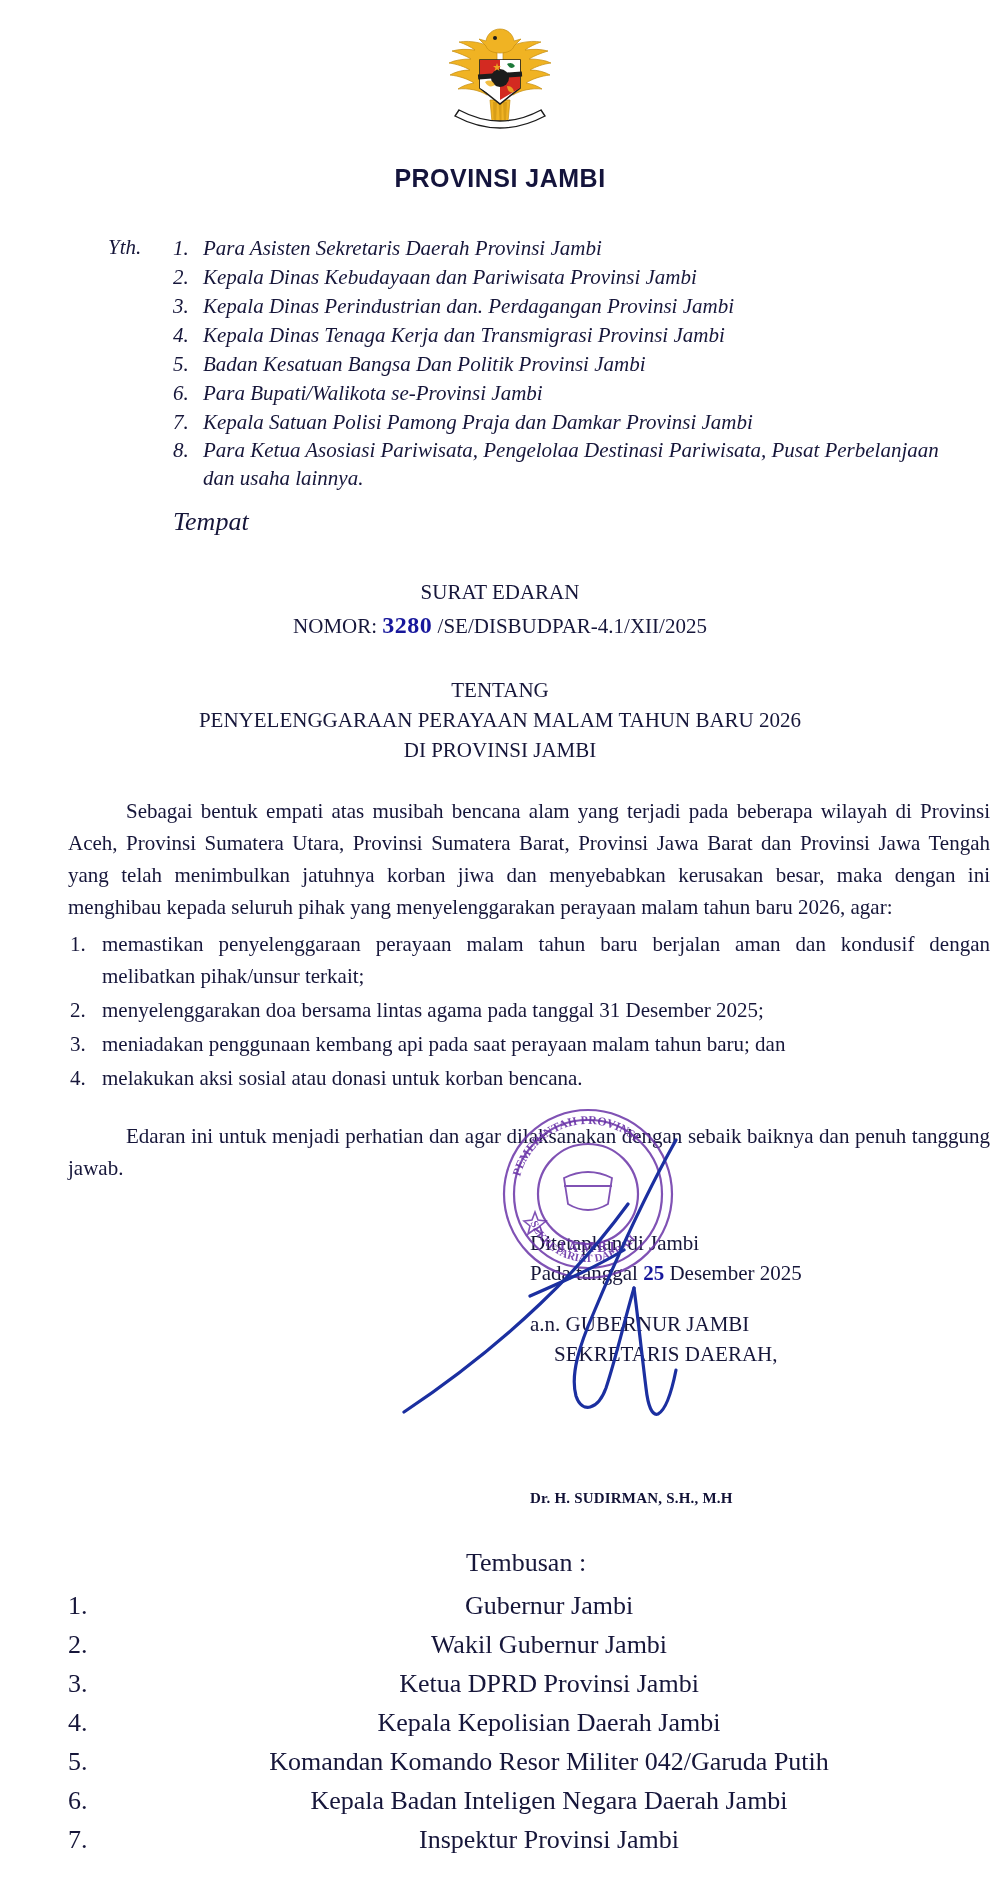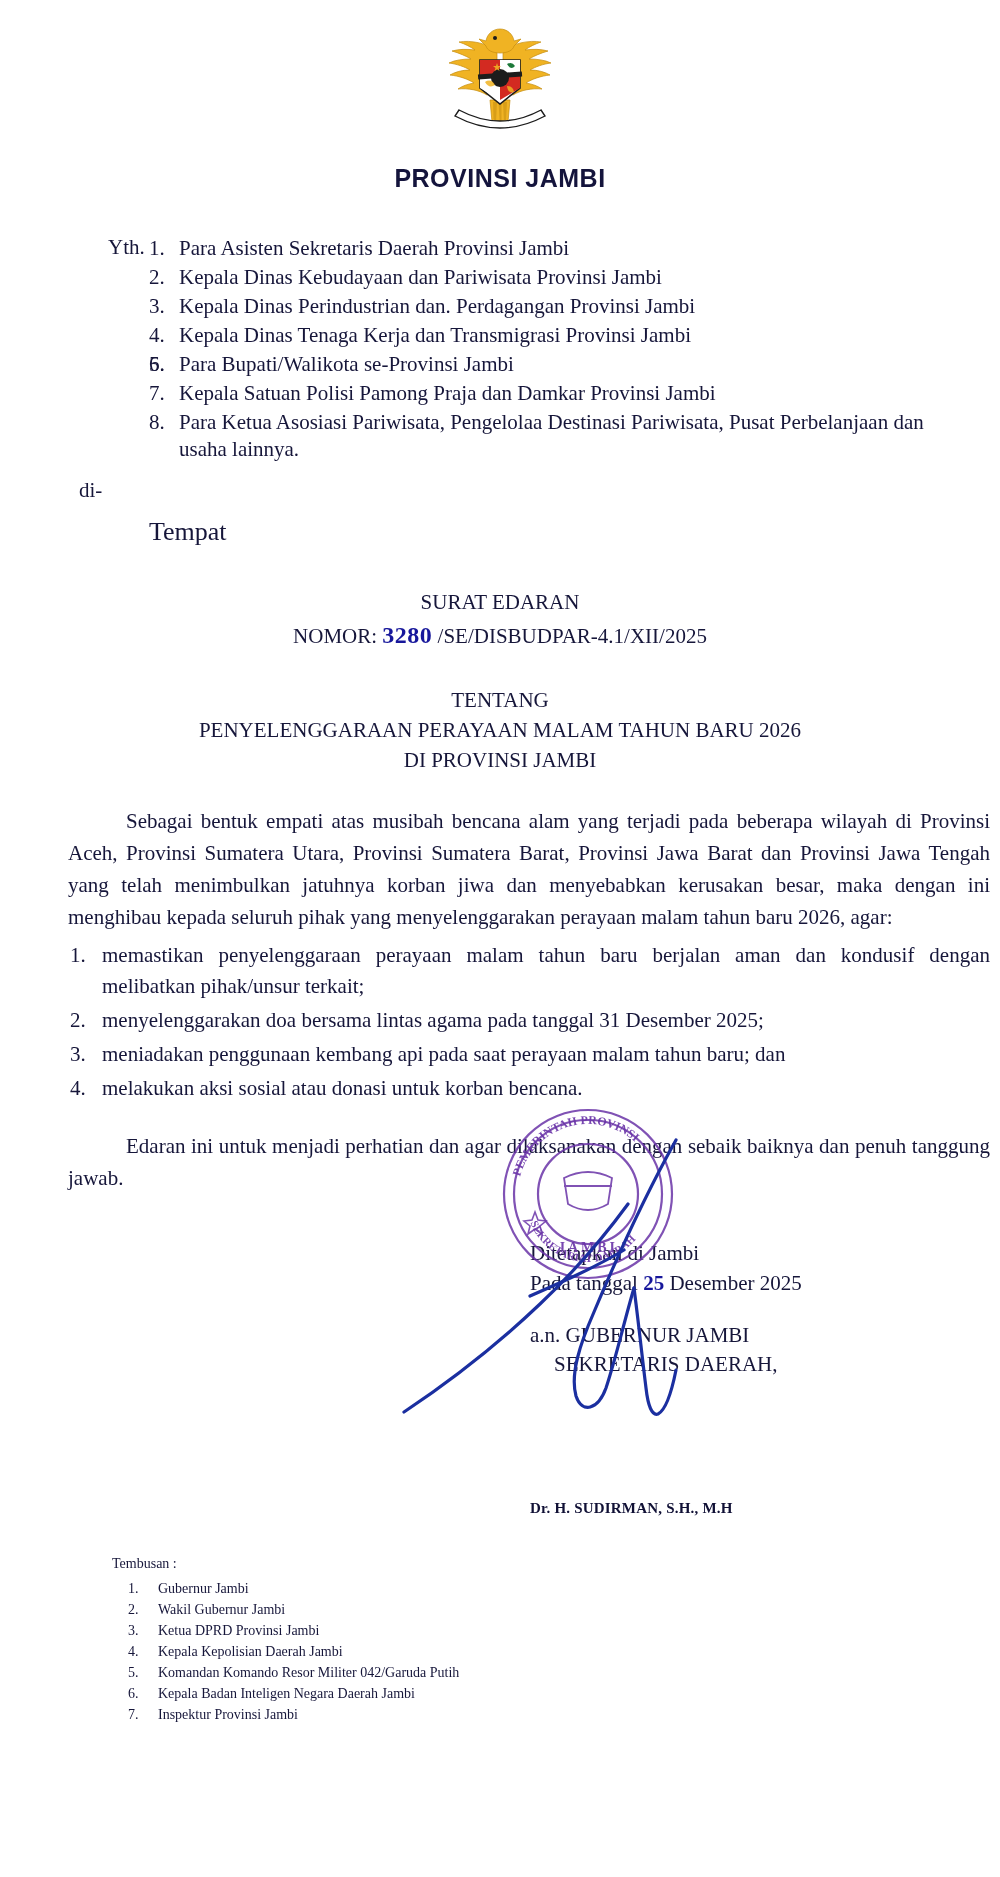"Yth." .recipients { font-style: none -> italic; padding-left: 79px -> 103px }
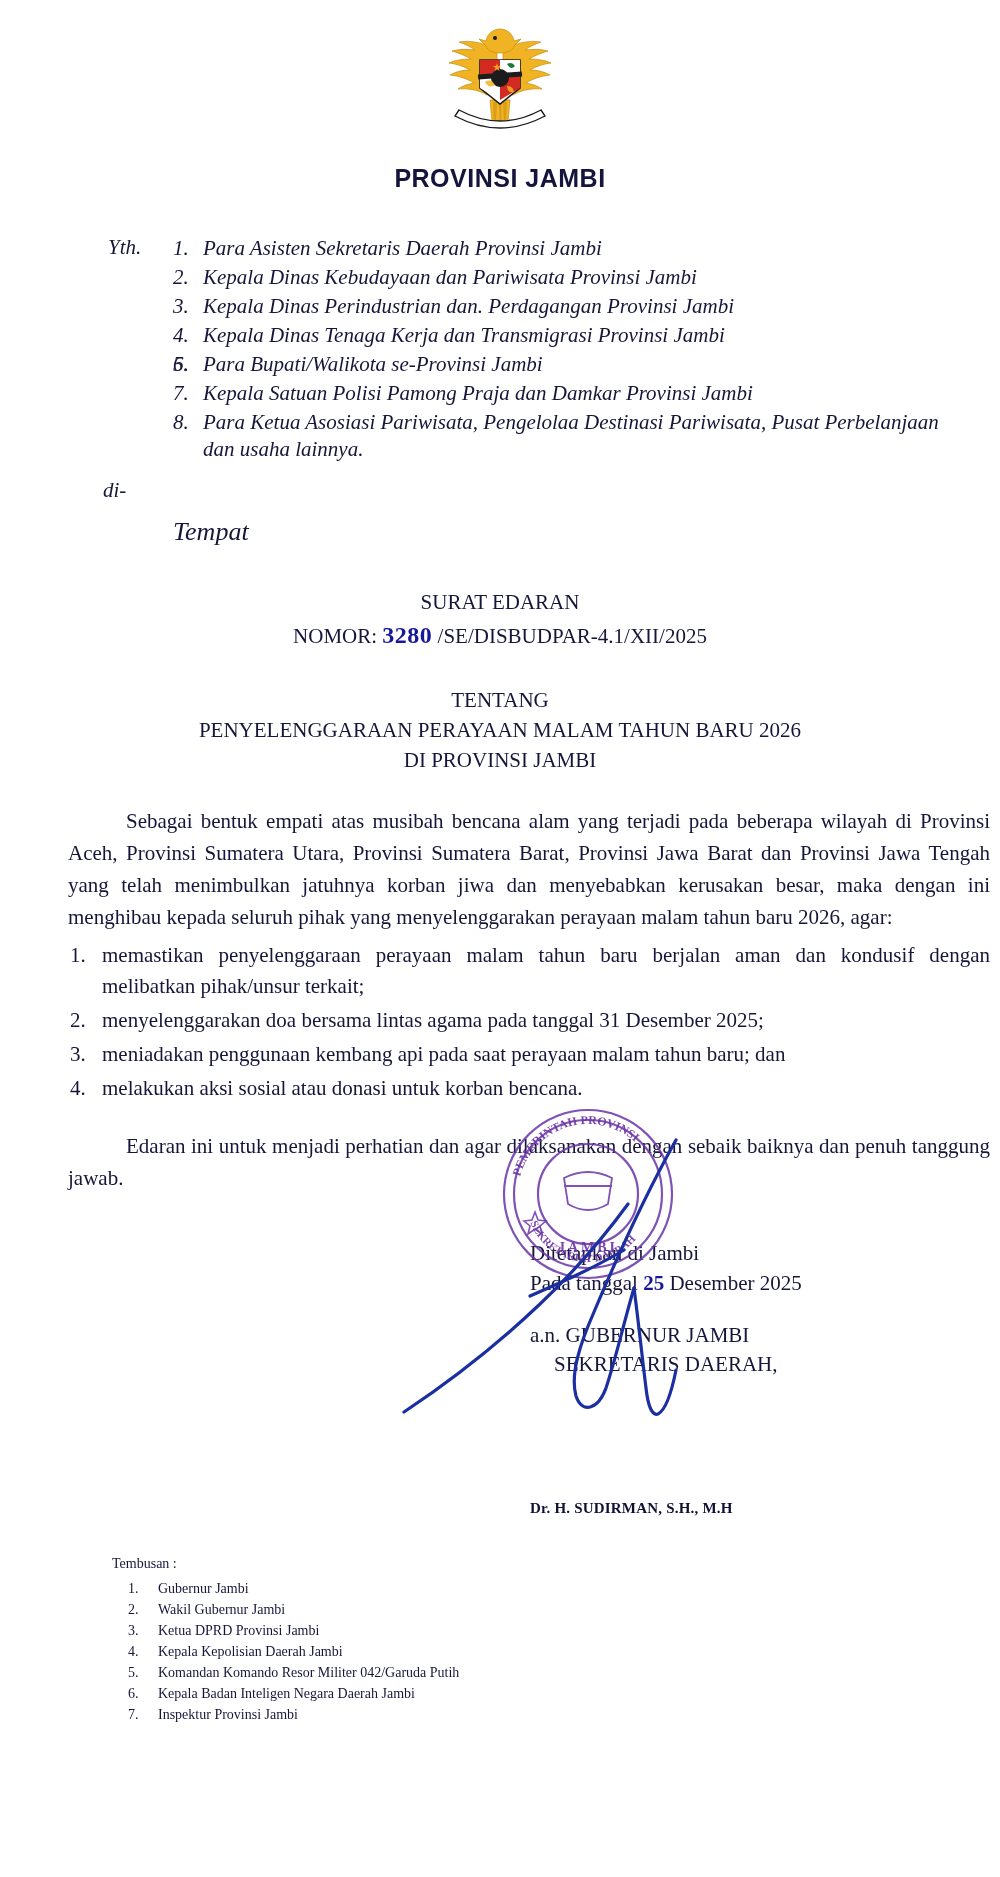"Badan Kesatuan Bangsa Dan Politik" span { html: none -> <span>Badan Kesatuan Bangsa Dan Politik Provinsi Jambi</span> }
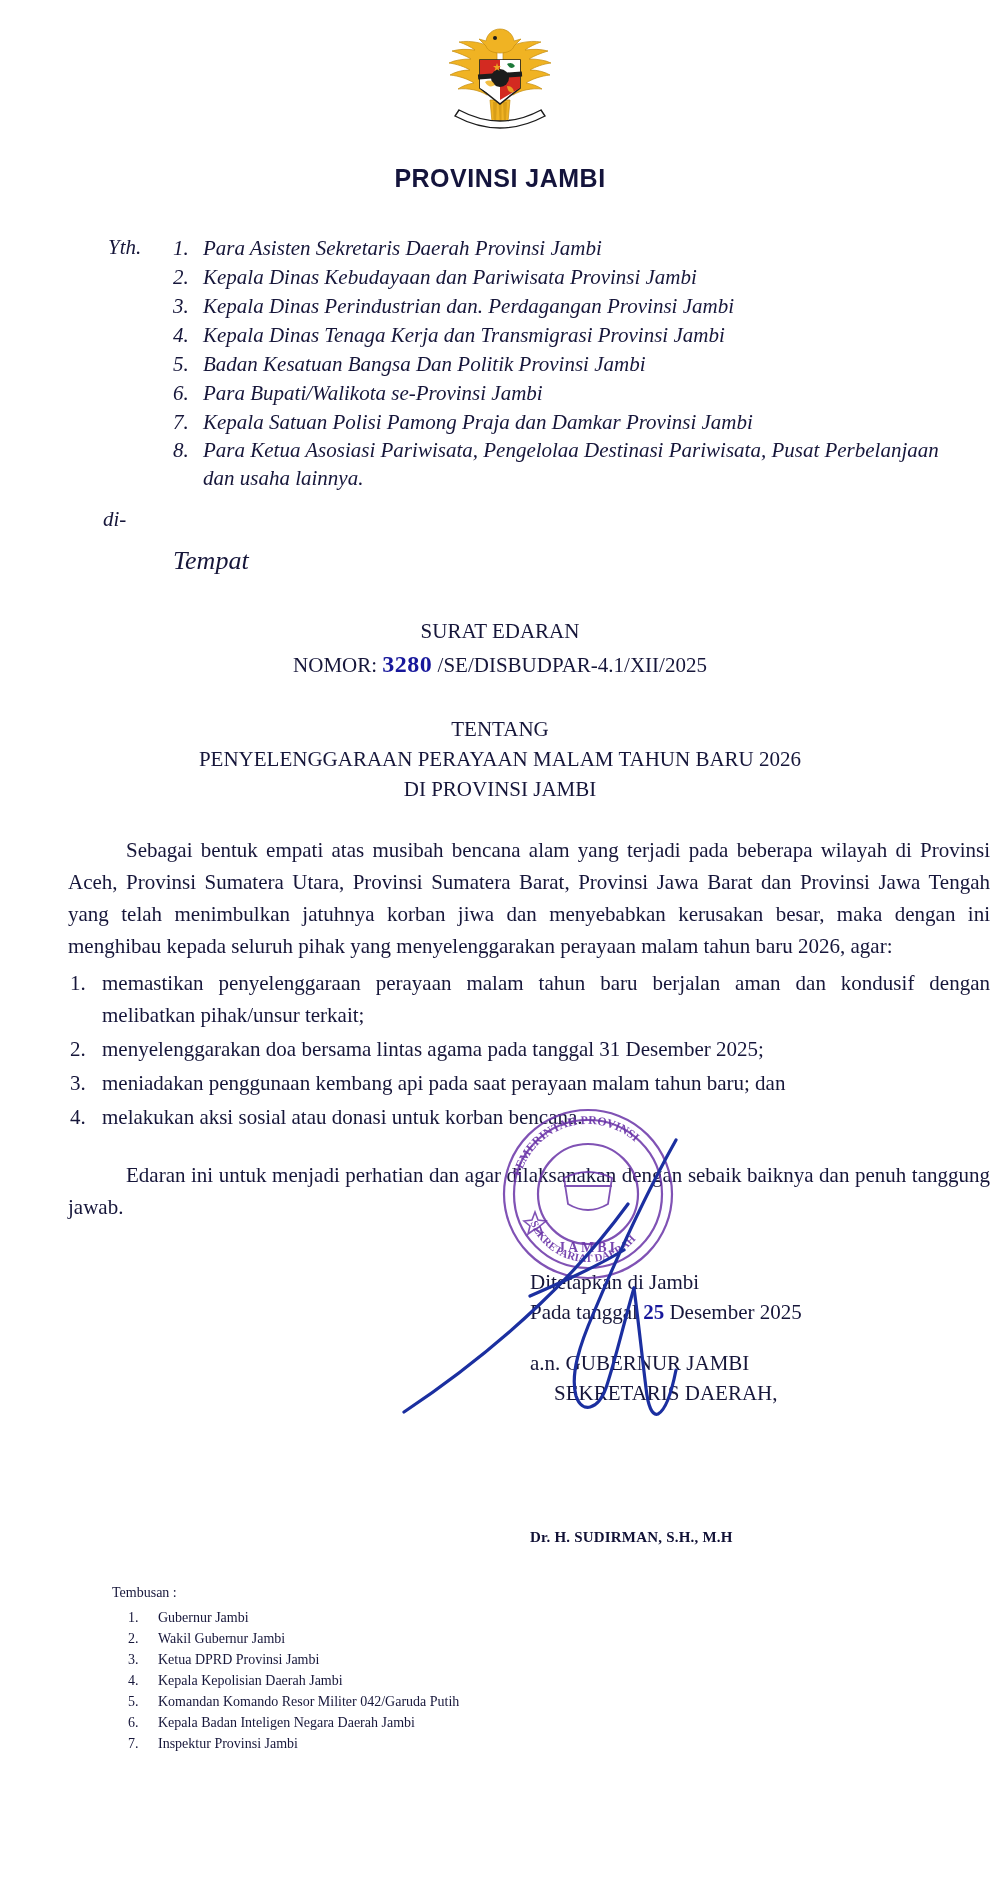"di-" div.di-line { html: <div>di-</div> -> none }
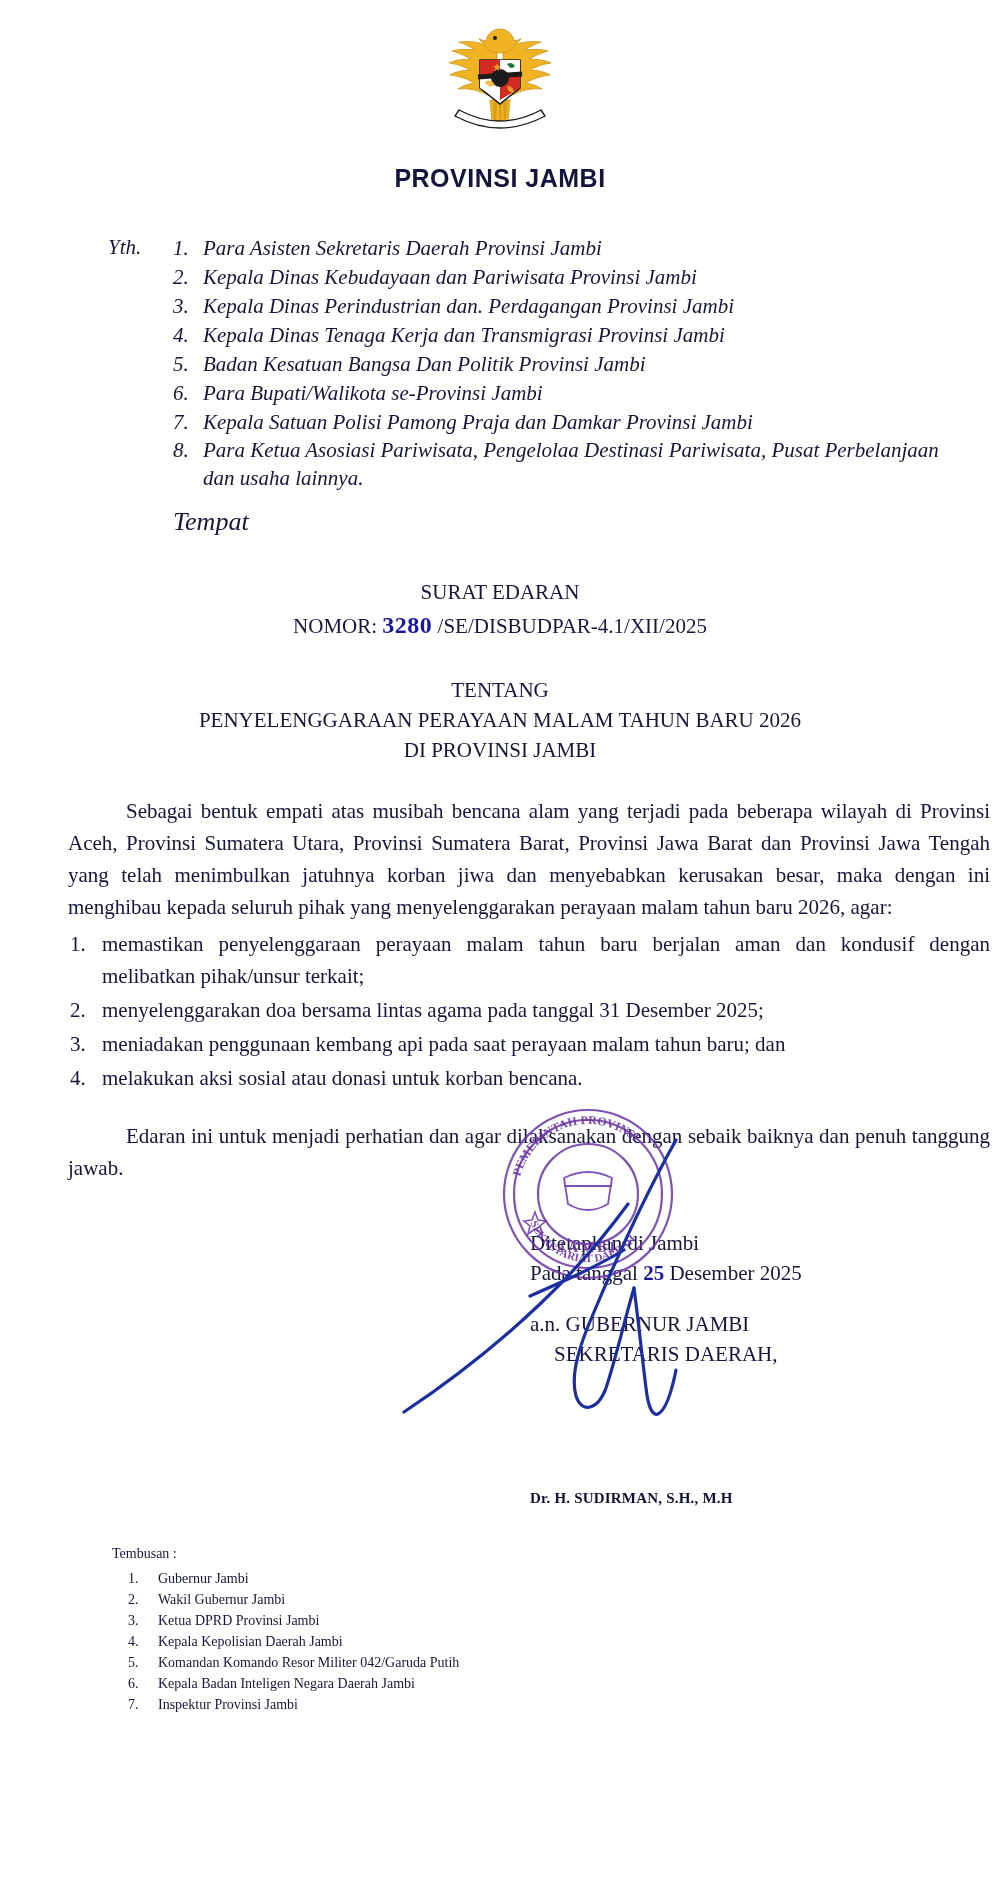"Tembusan :" .tembusan { font-size: 14px -> 26px; padding-left: 112px -> 52px; text-align: none -> center }
